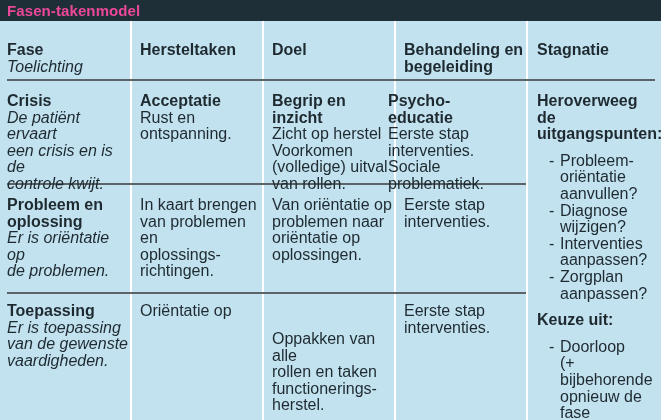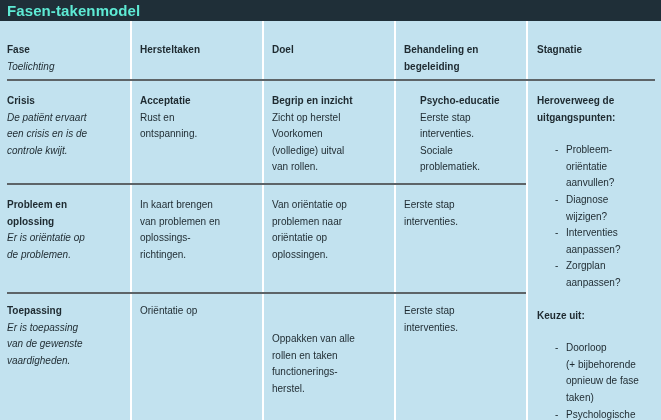"Fasen-takenmodel" .titlebar { color: #5eead4 -> #ec4899 }
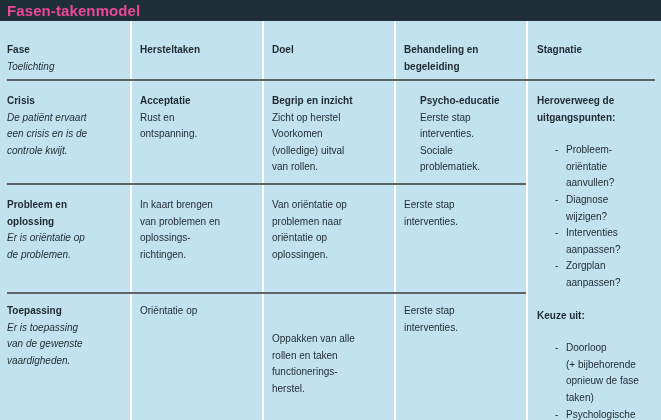"Fase" .cell { font-size: 10px -> 16px }
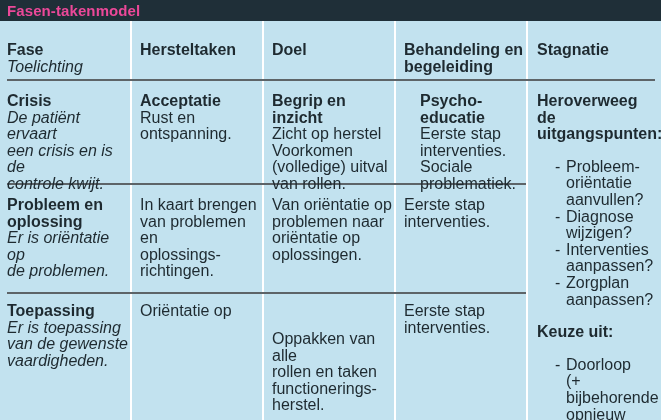"Psycho-educatie" div.cell { left: 420px -> 388px }
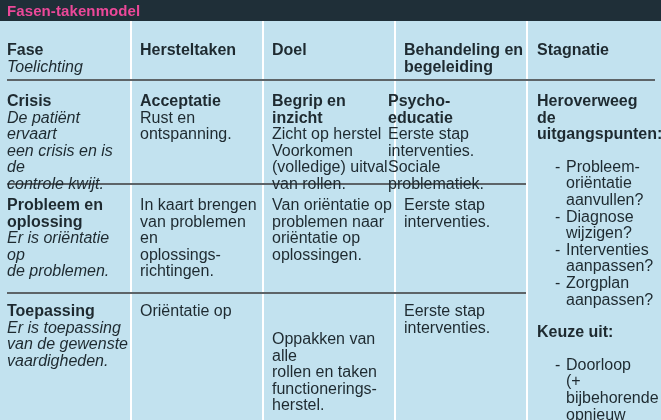"Probleem-" ul.dash { margin: 16px -> 10px }
